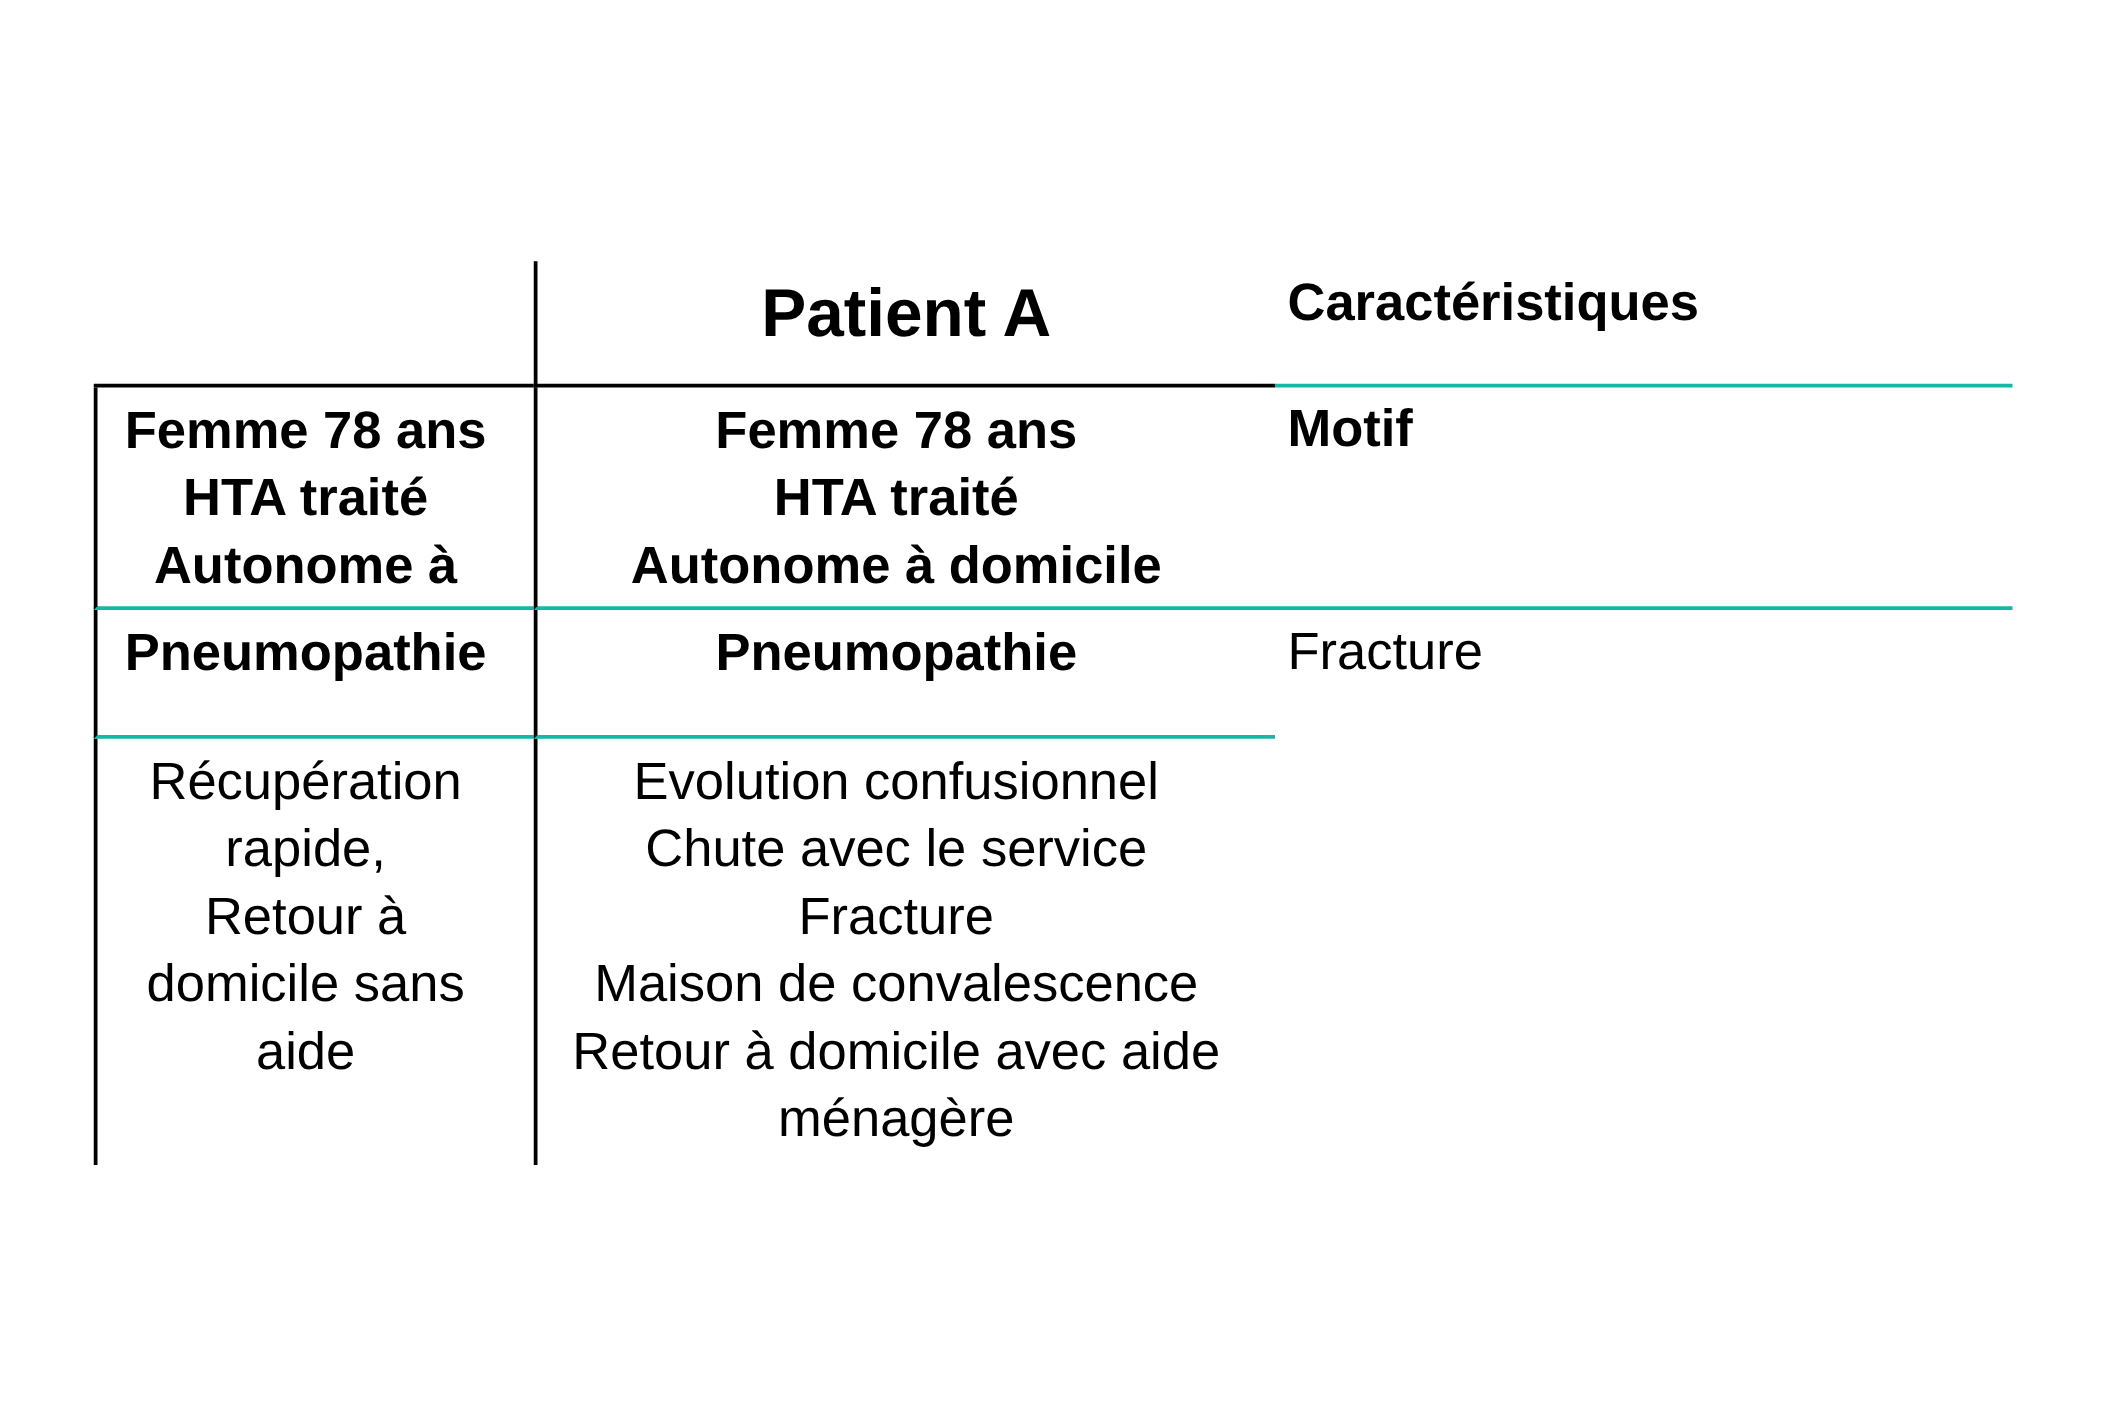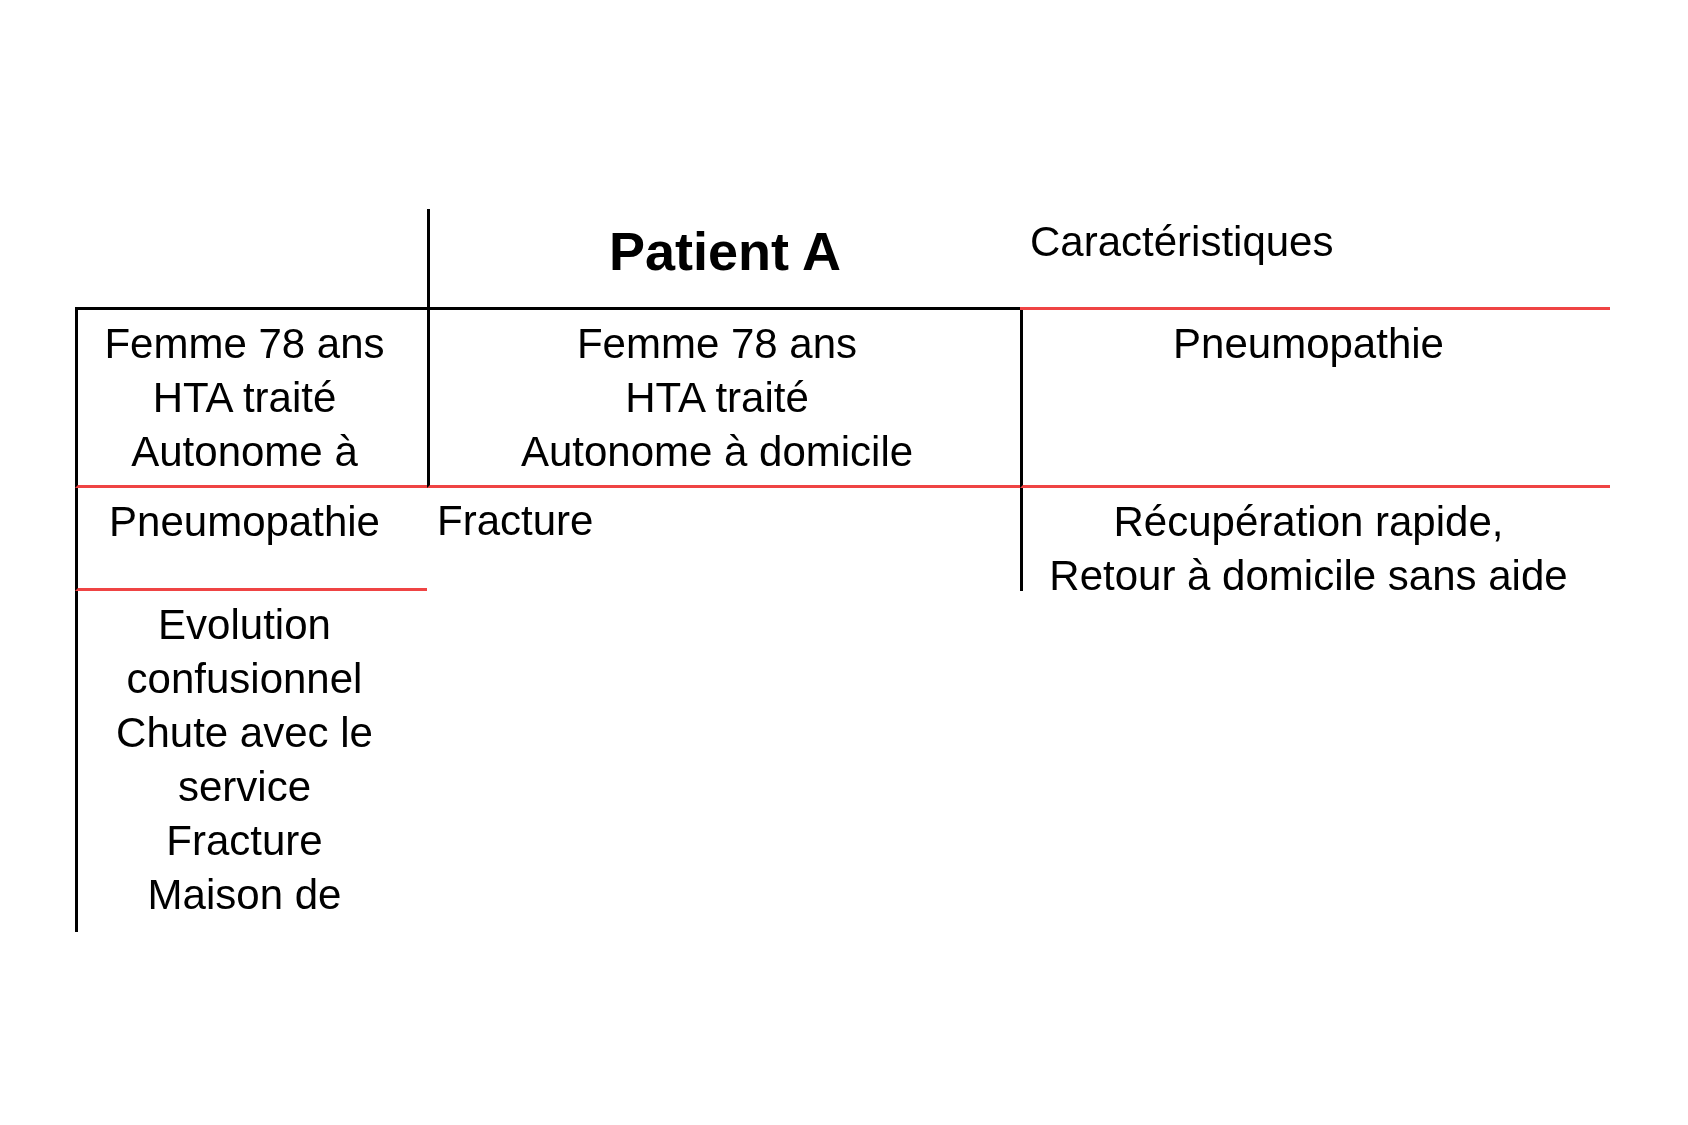"Caractéristiques" .body-row-1, .body-row-2 { border-bottom: 3px solid #ef4444 -> 3px solid #14b8a6; font-weight: none -> bold }
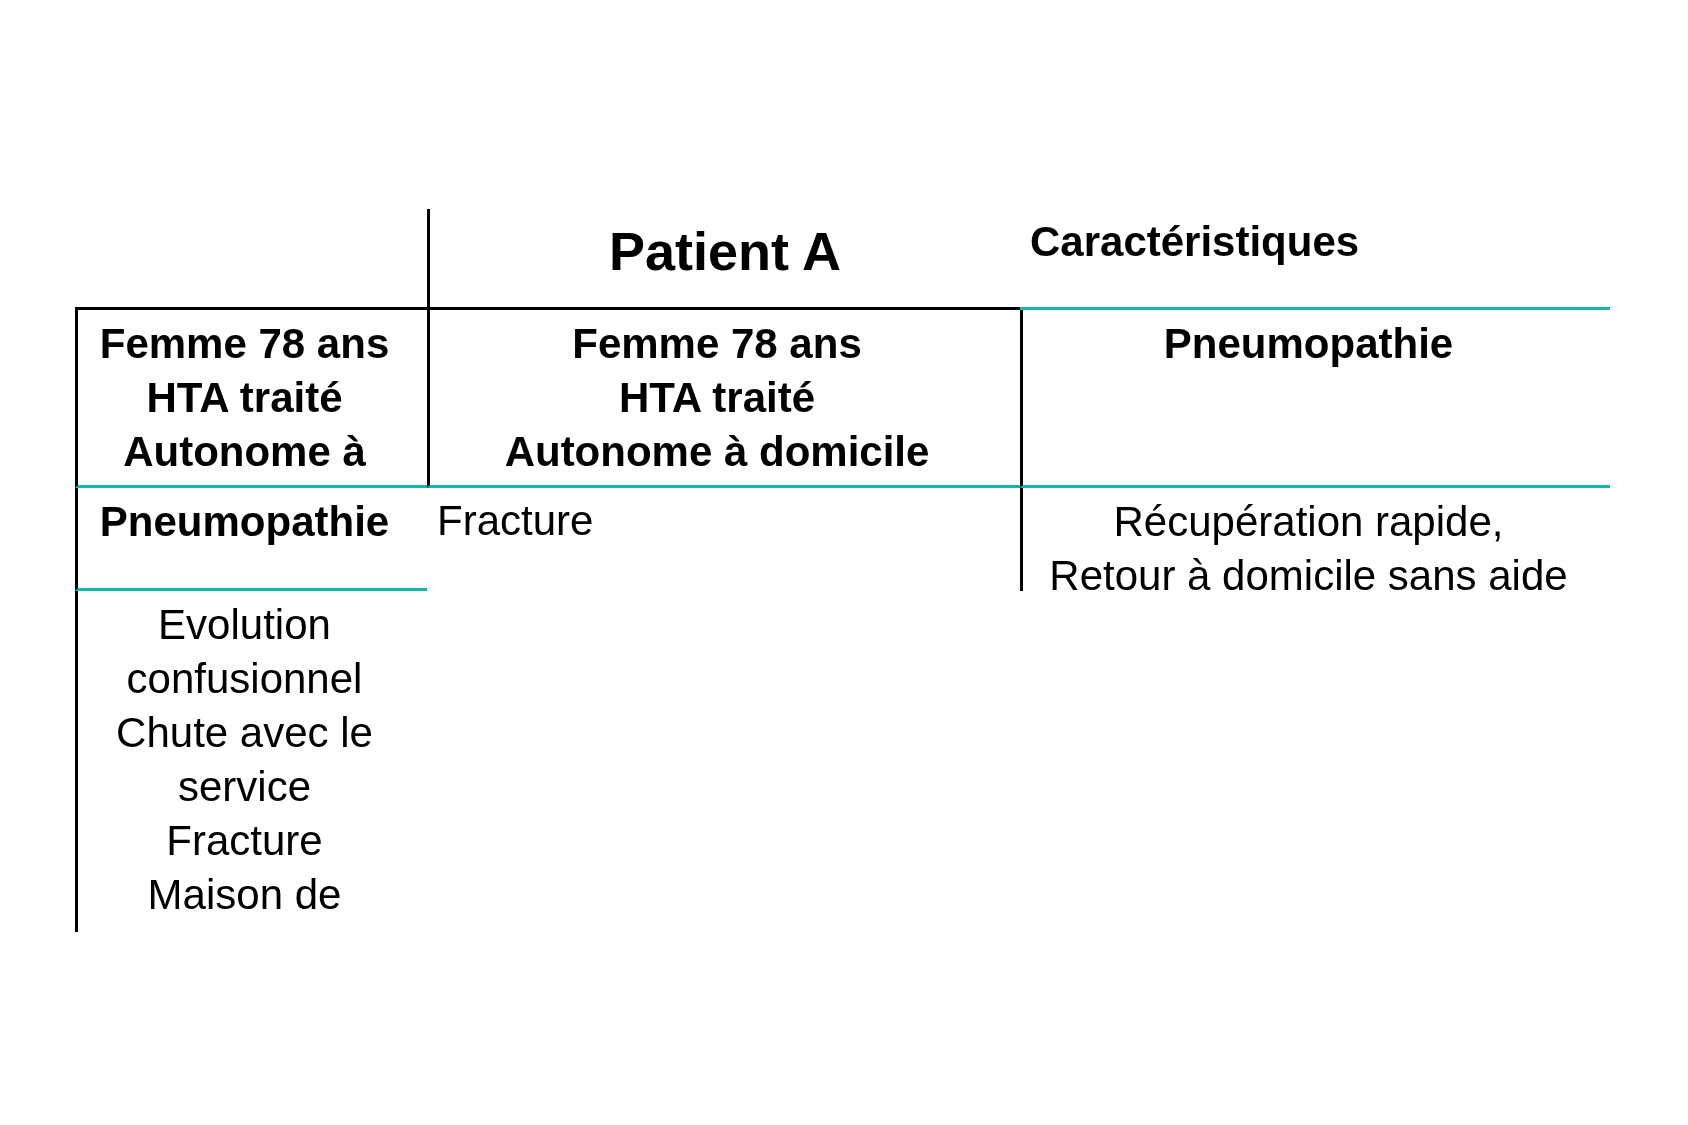"Motif" div.tcell { html: none -> <div>Motif</div> }
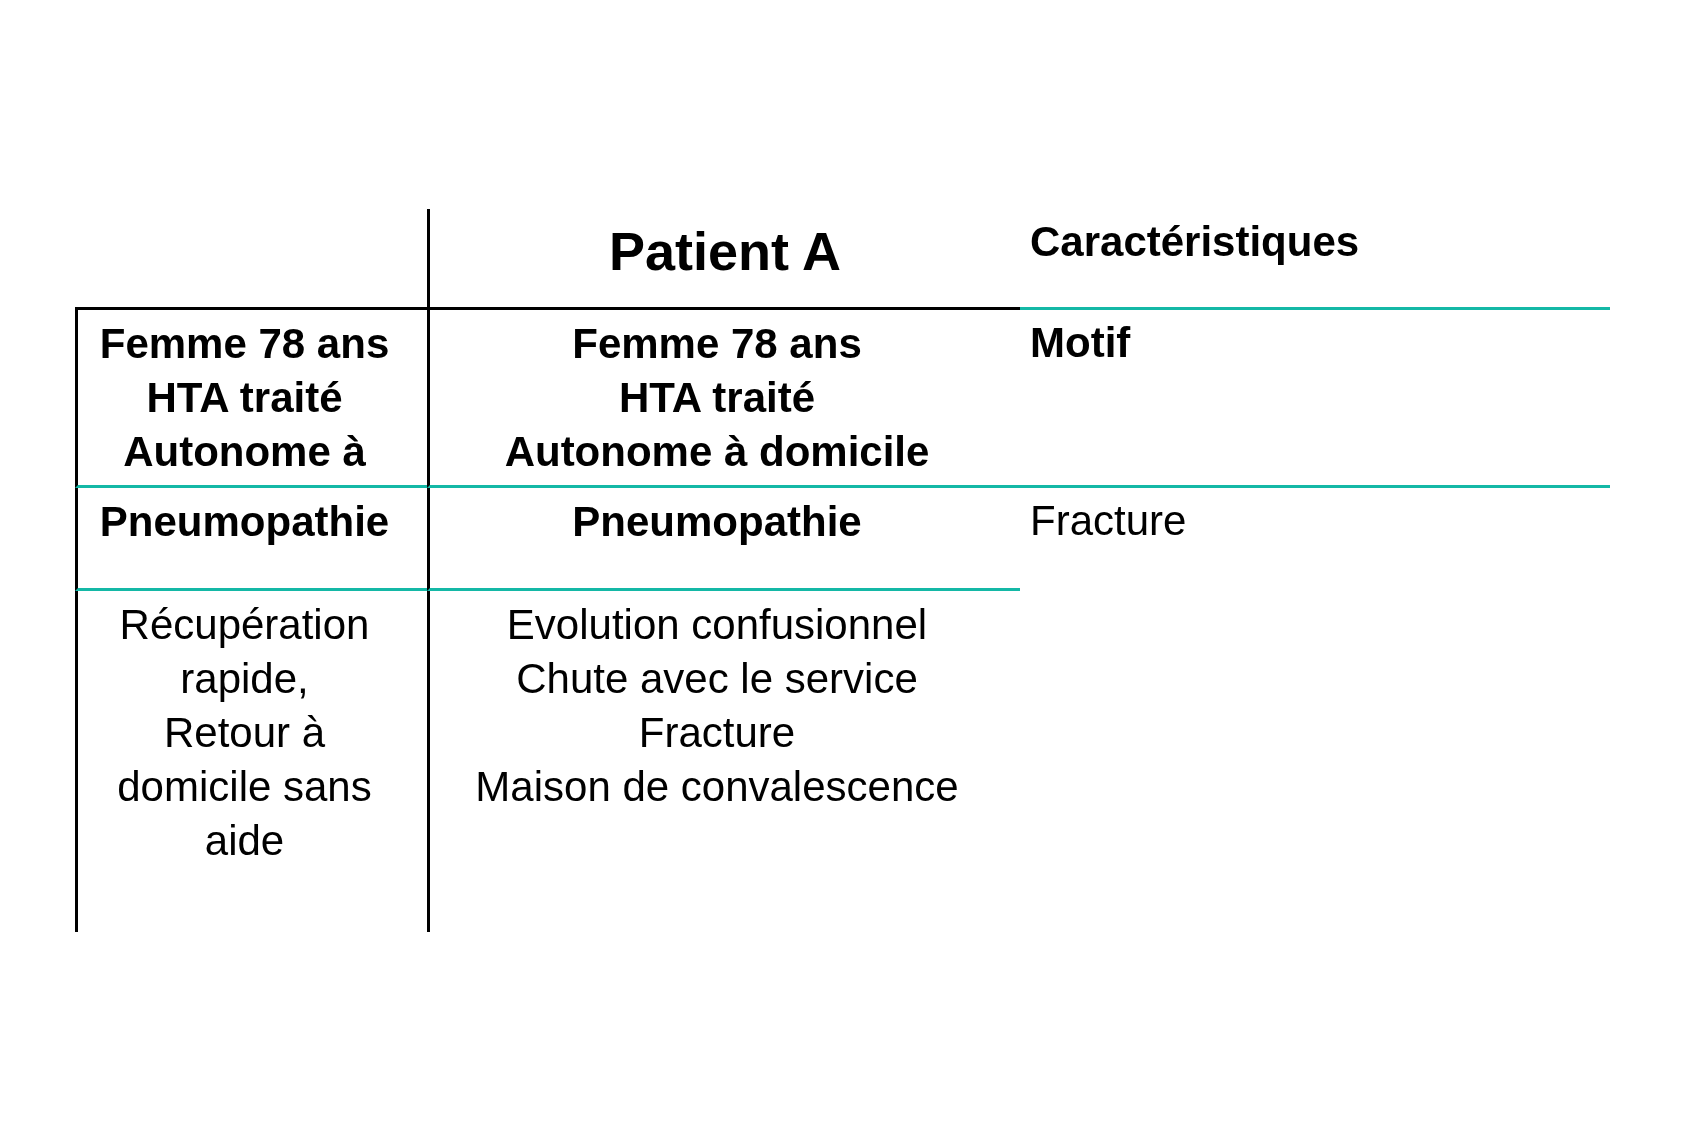"Retour à domicile avec aide" div.cell-line { html: none -> <div>Retour à domicile avec aide ménagère</div> }
